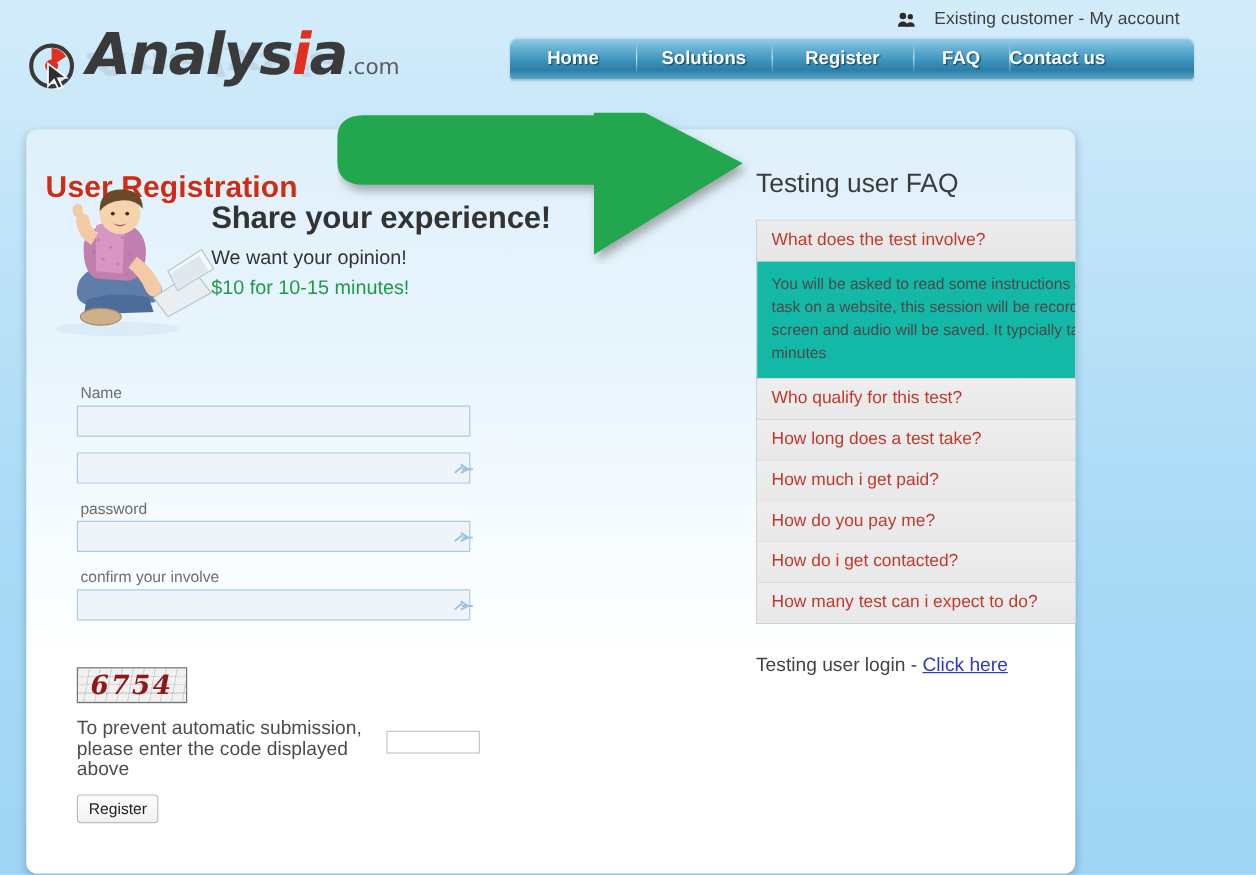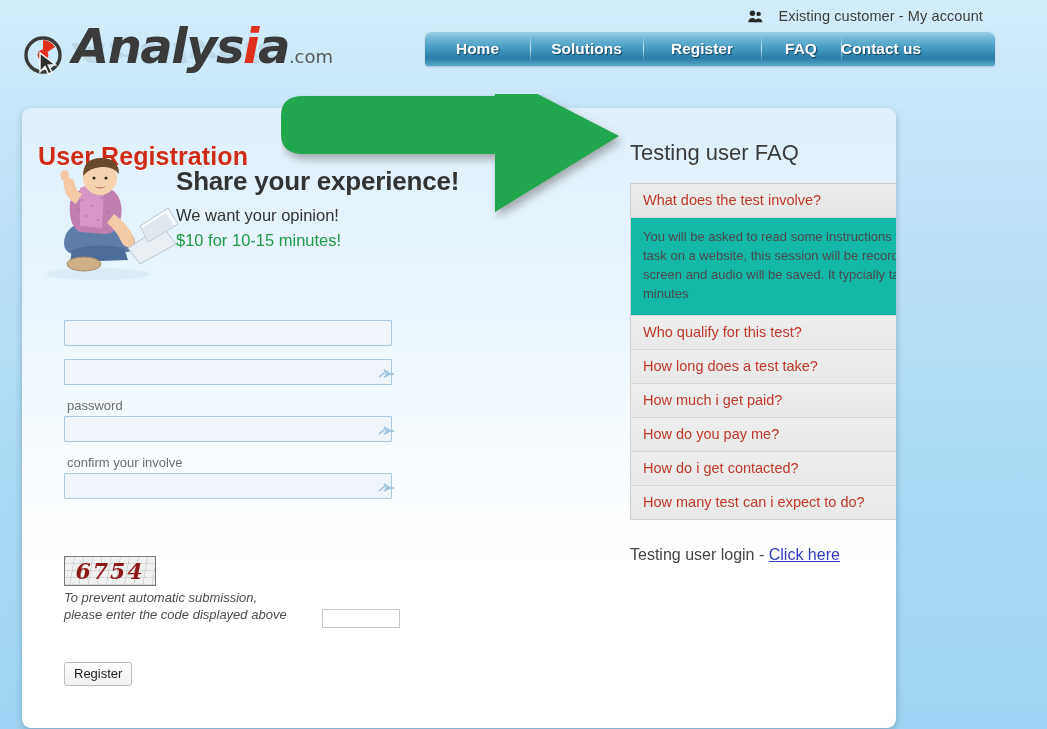"Name" label { html: none -> <label>Name</label> }
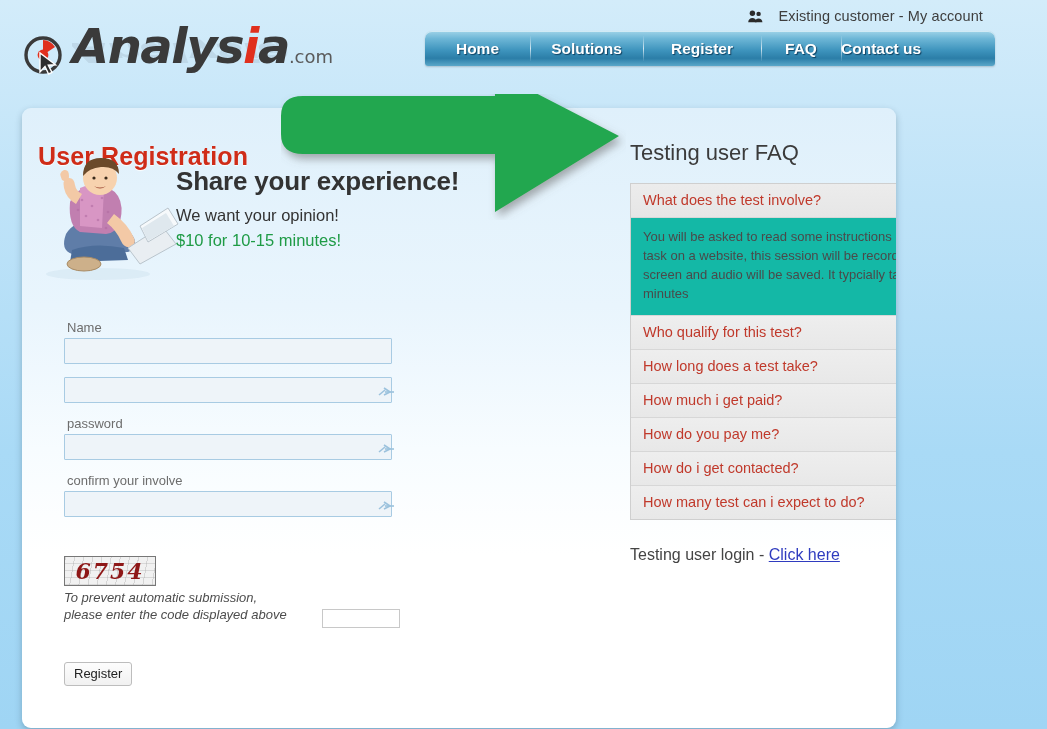"To prevent automatic submission," .captcha-note { font-size: 13px -> 16px; font-style: italic -> none; margin-top: 3px -> 13px }
